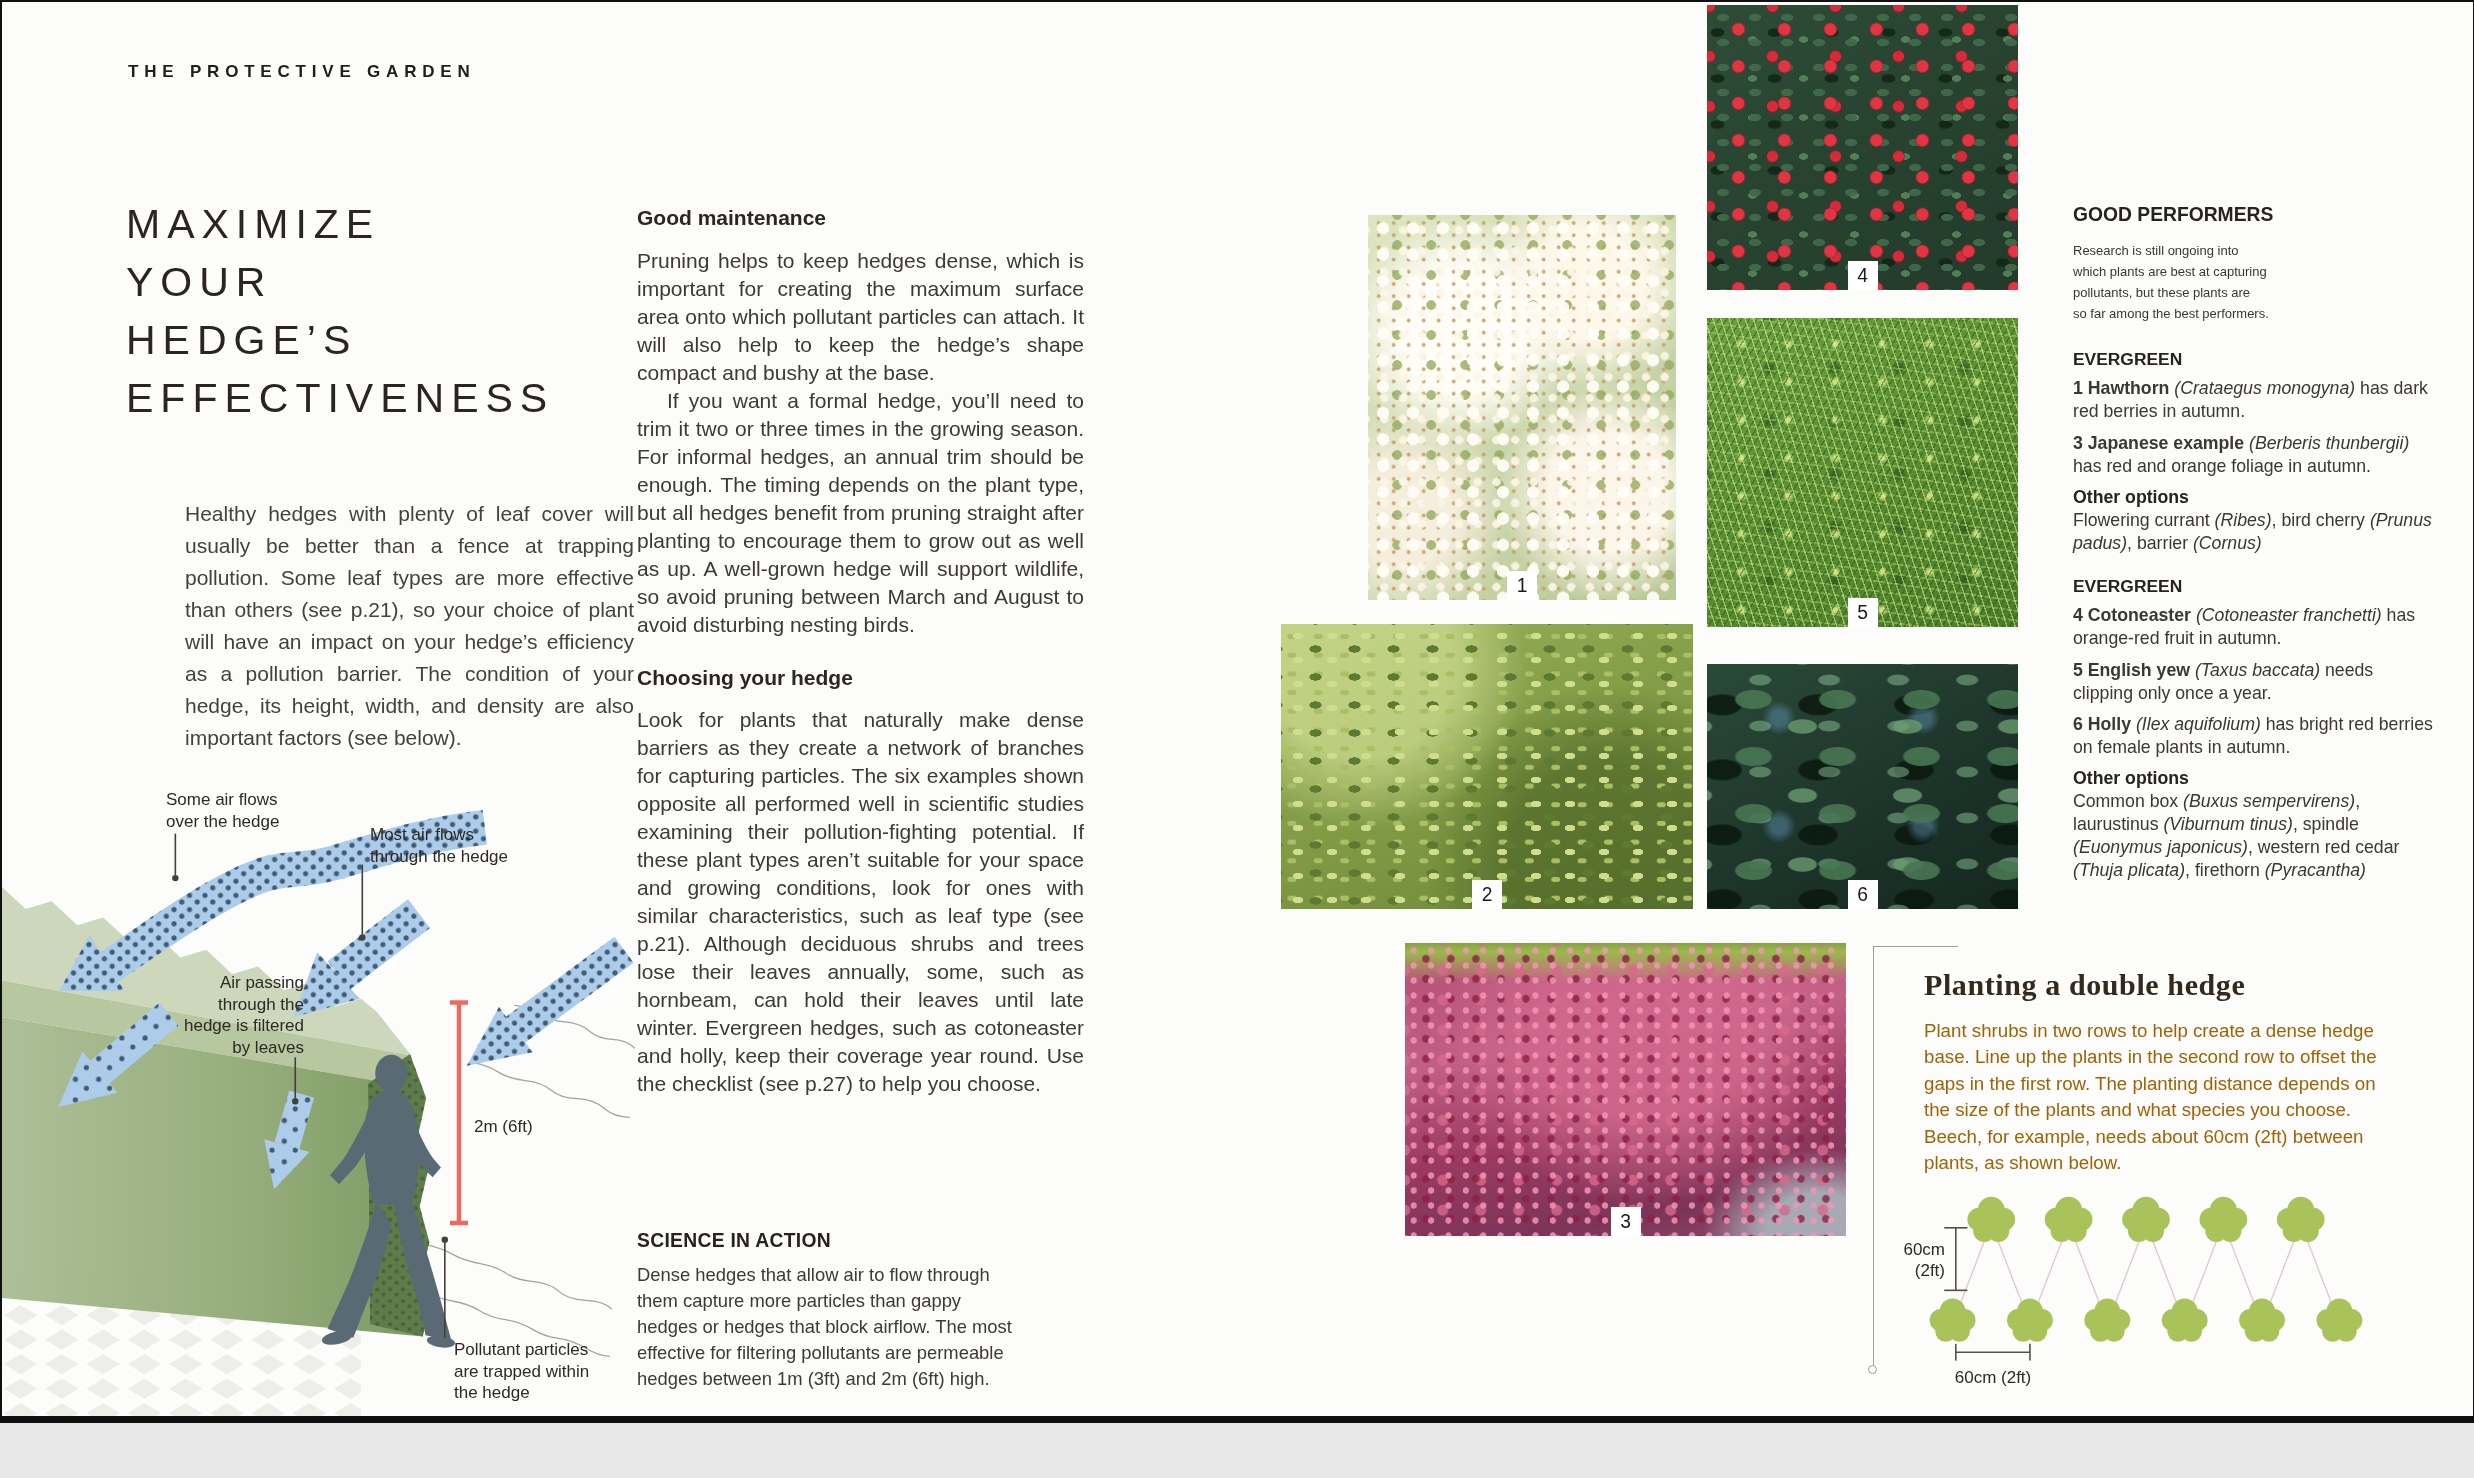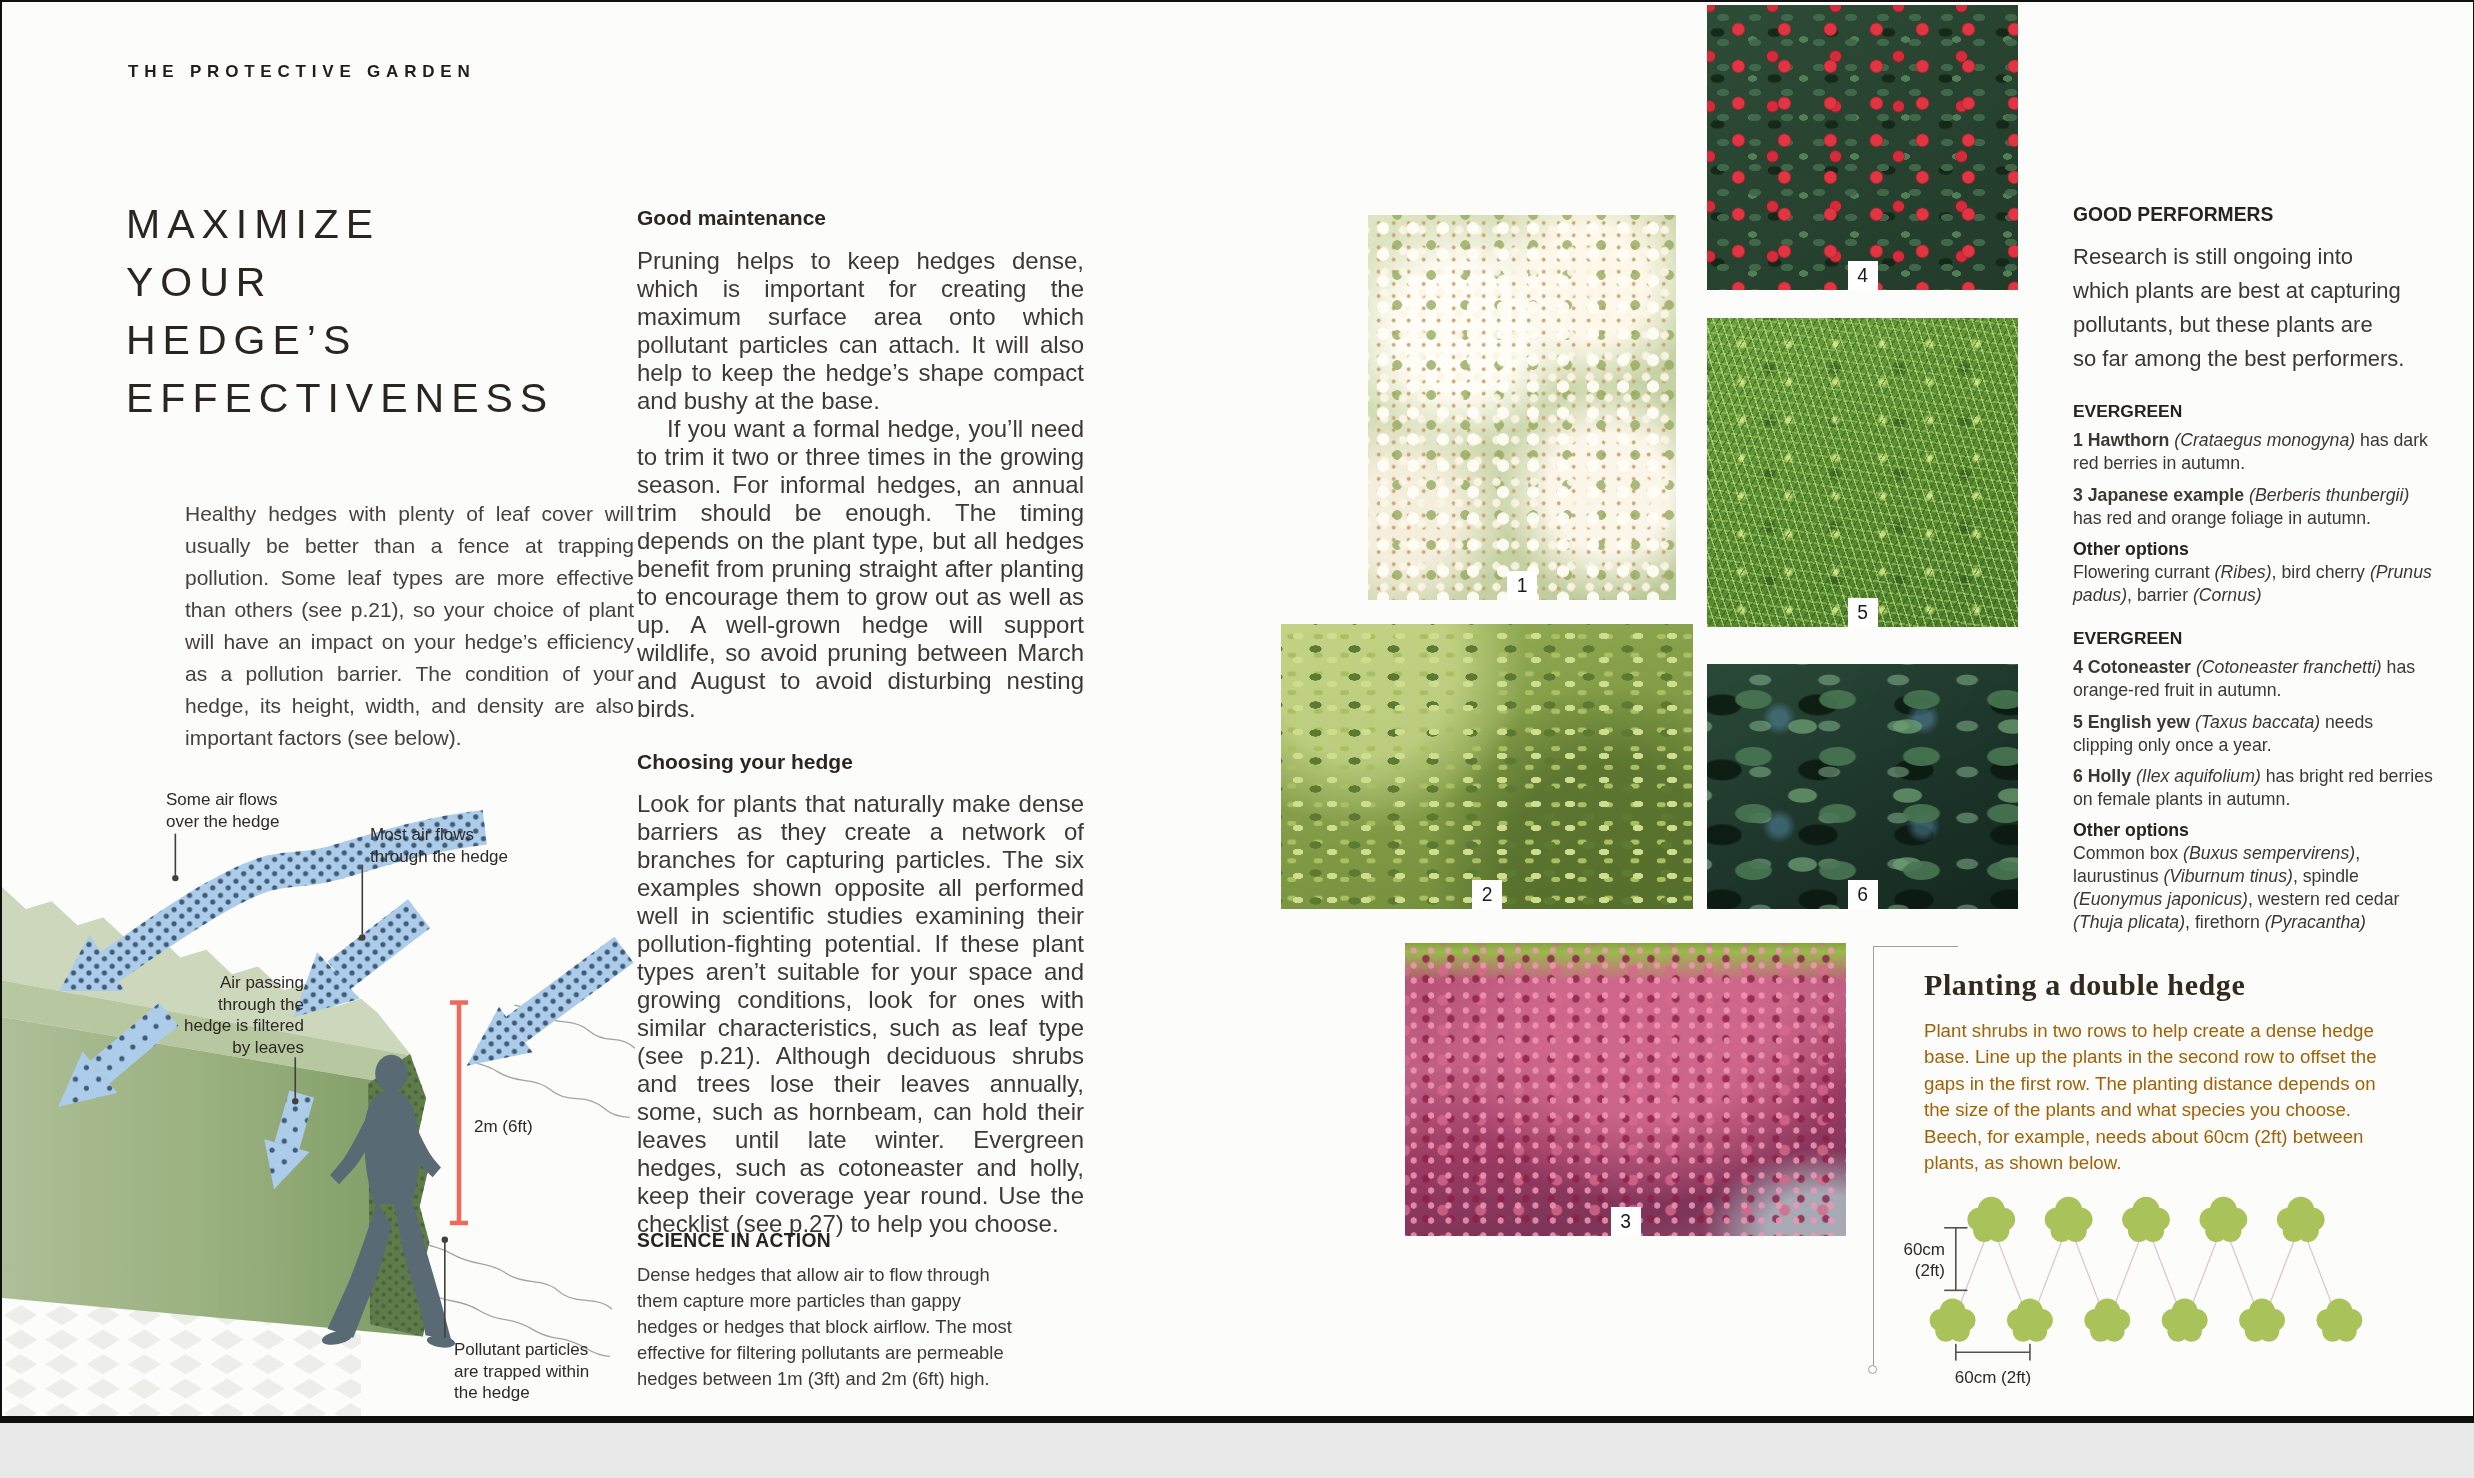"Pruning helps to keep hedges" .col2 p { font-size: 24px -> 21px }
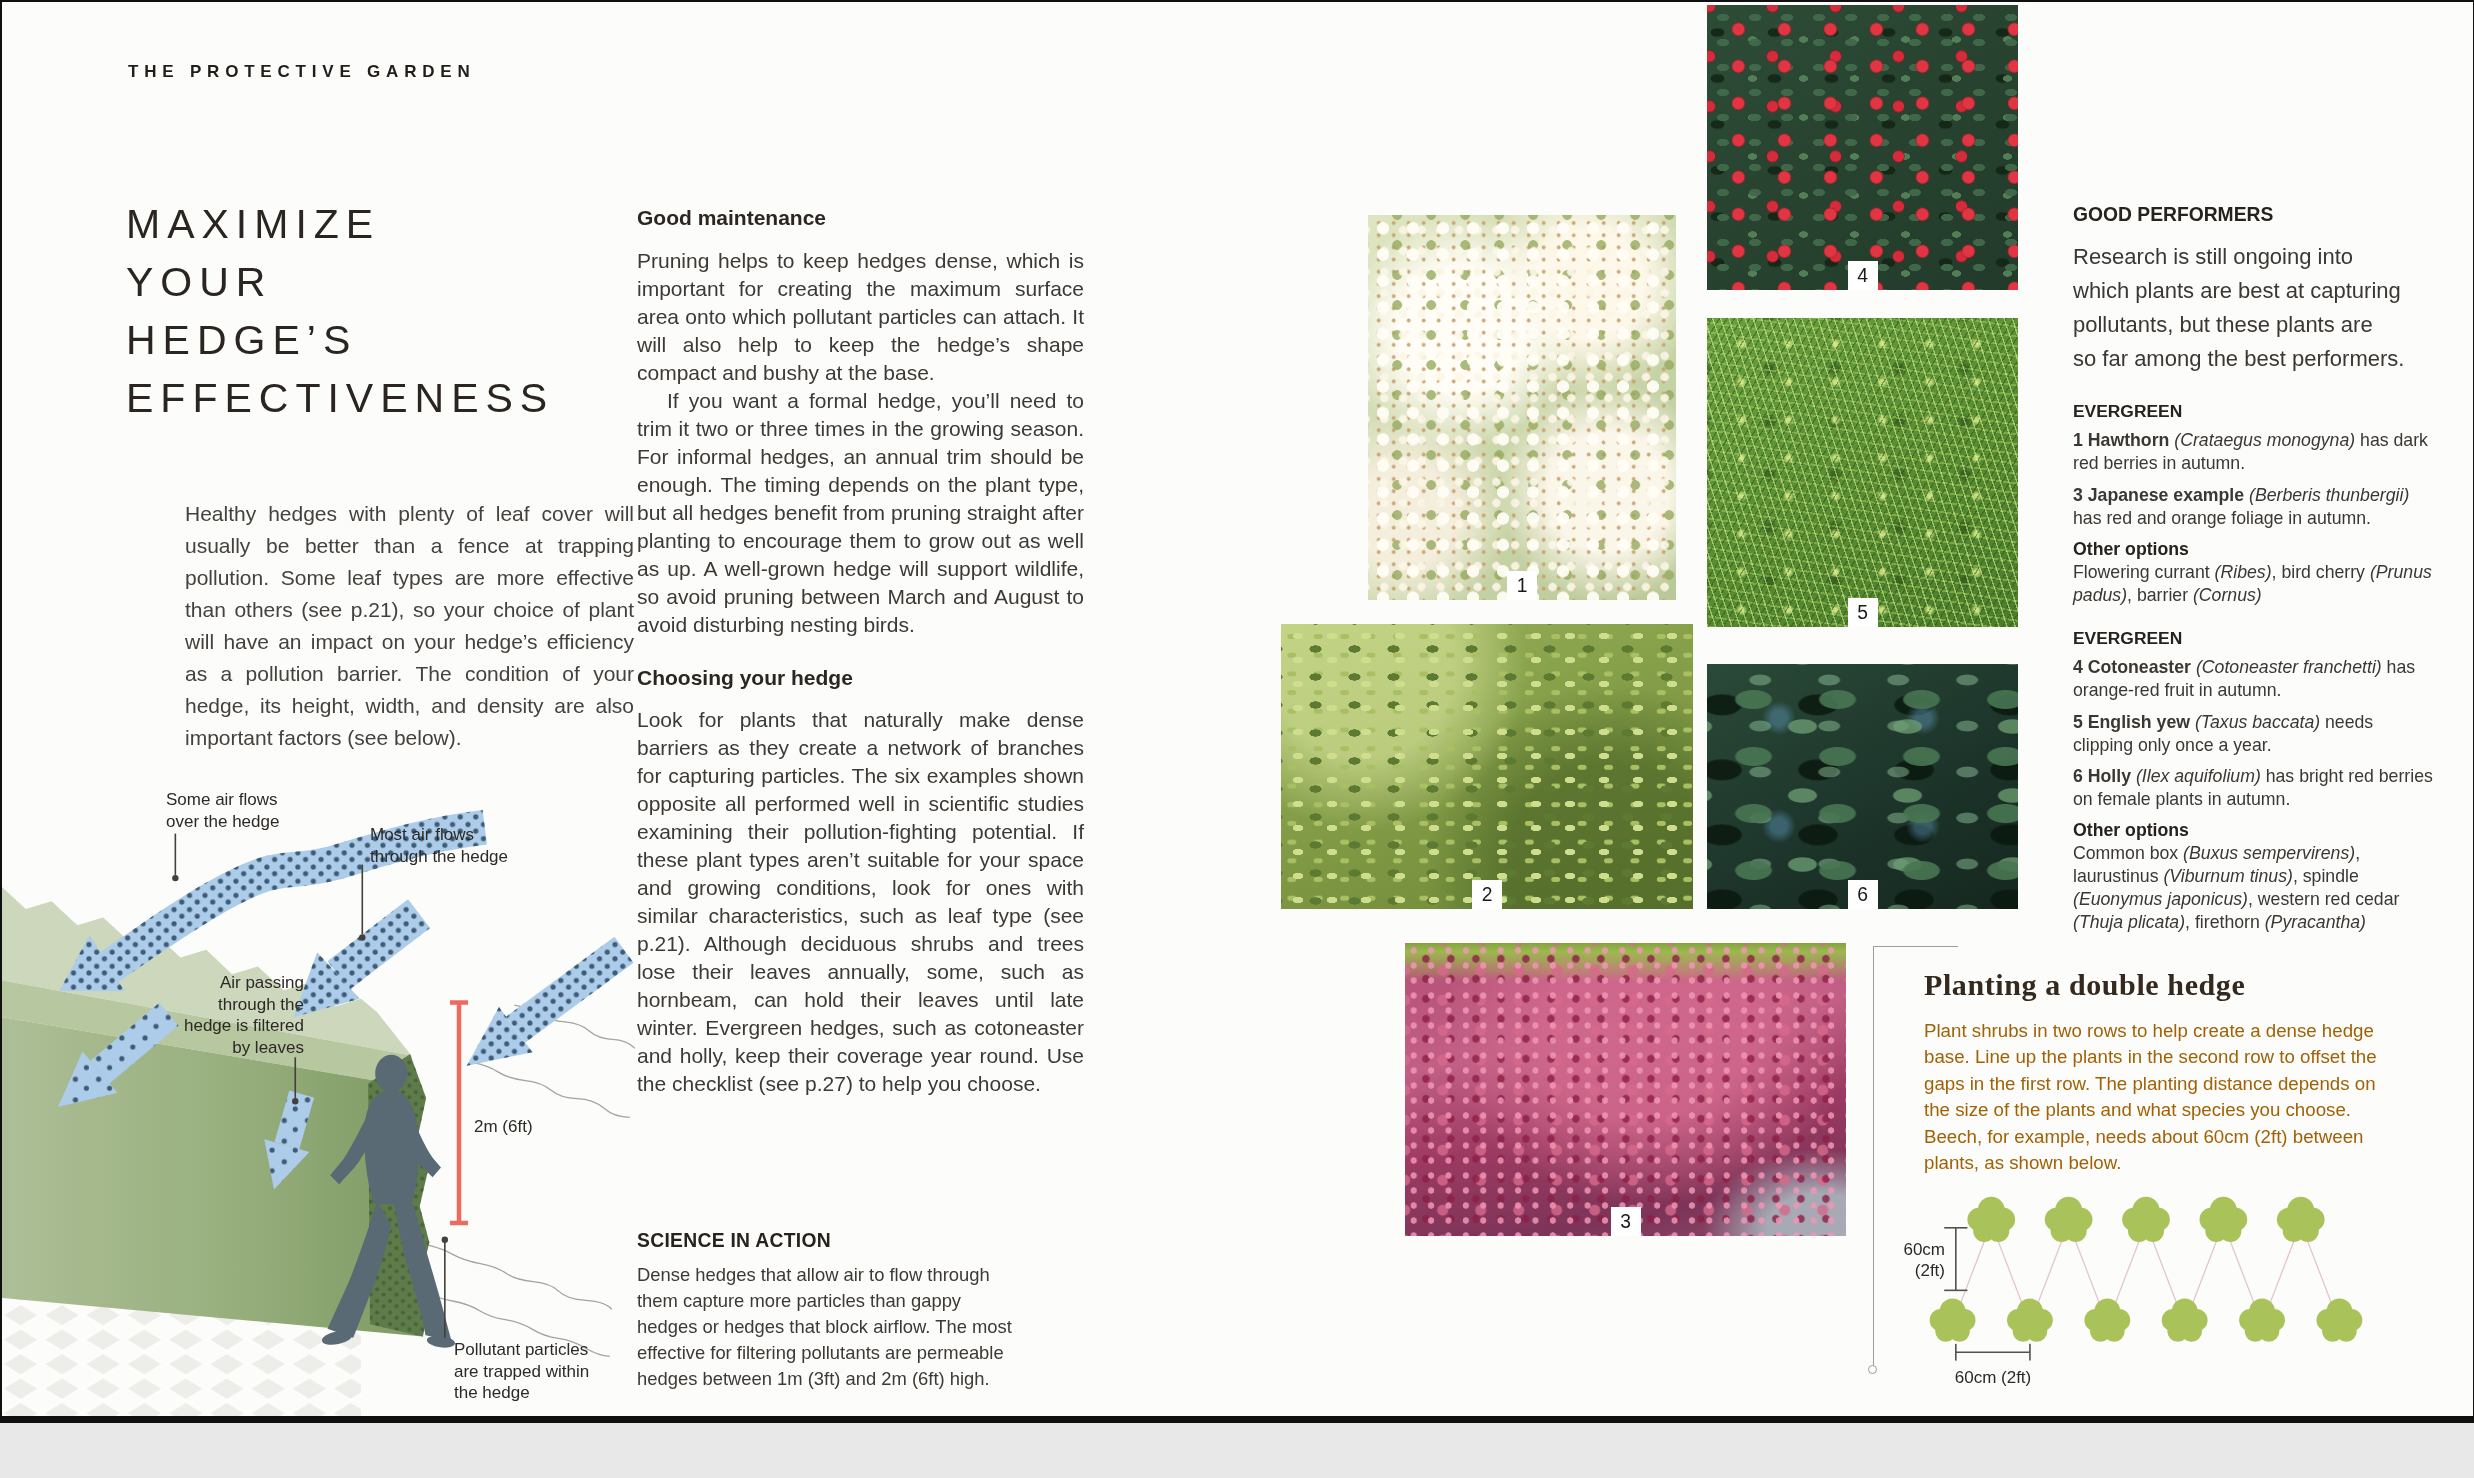"Research is still ongoing into" .gp .gp-intro { font-size: 22px -> 13px; line-height: 34px -> 21px }
